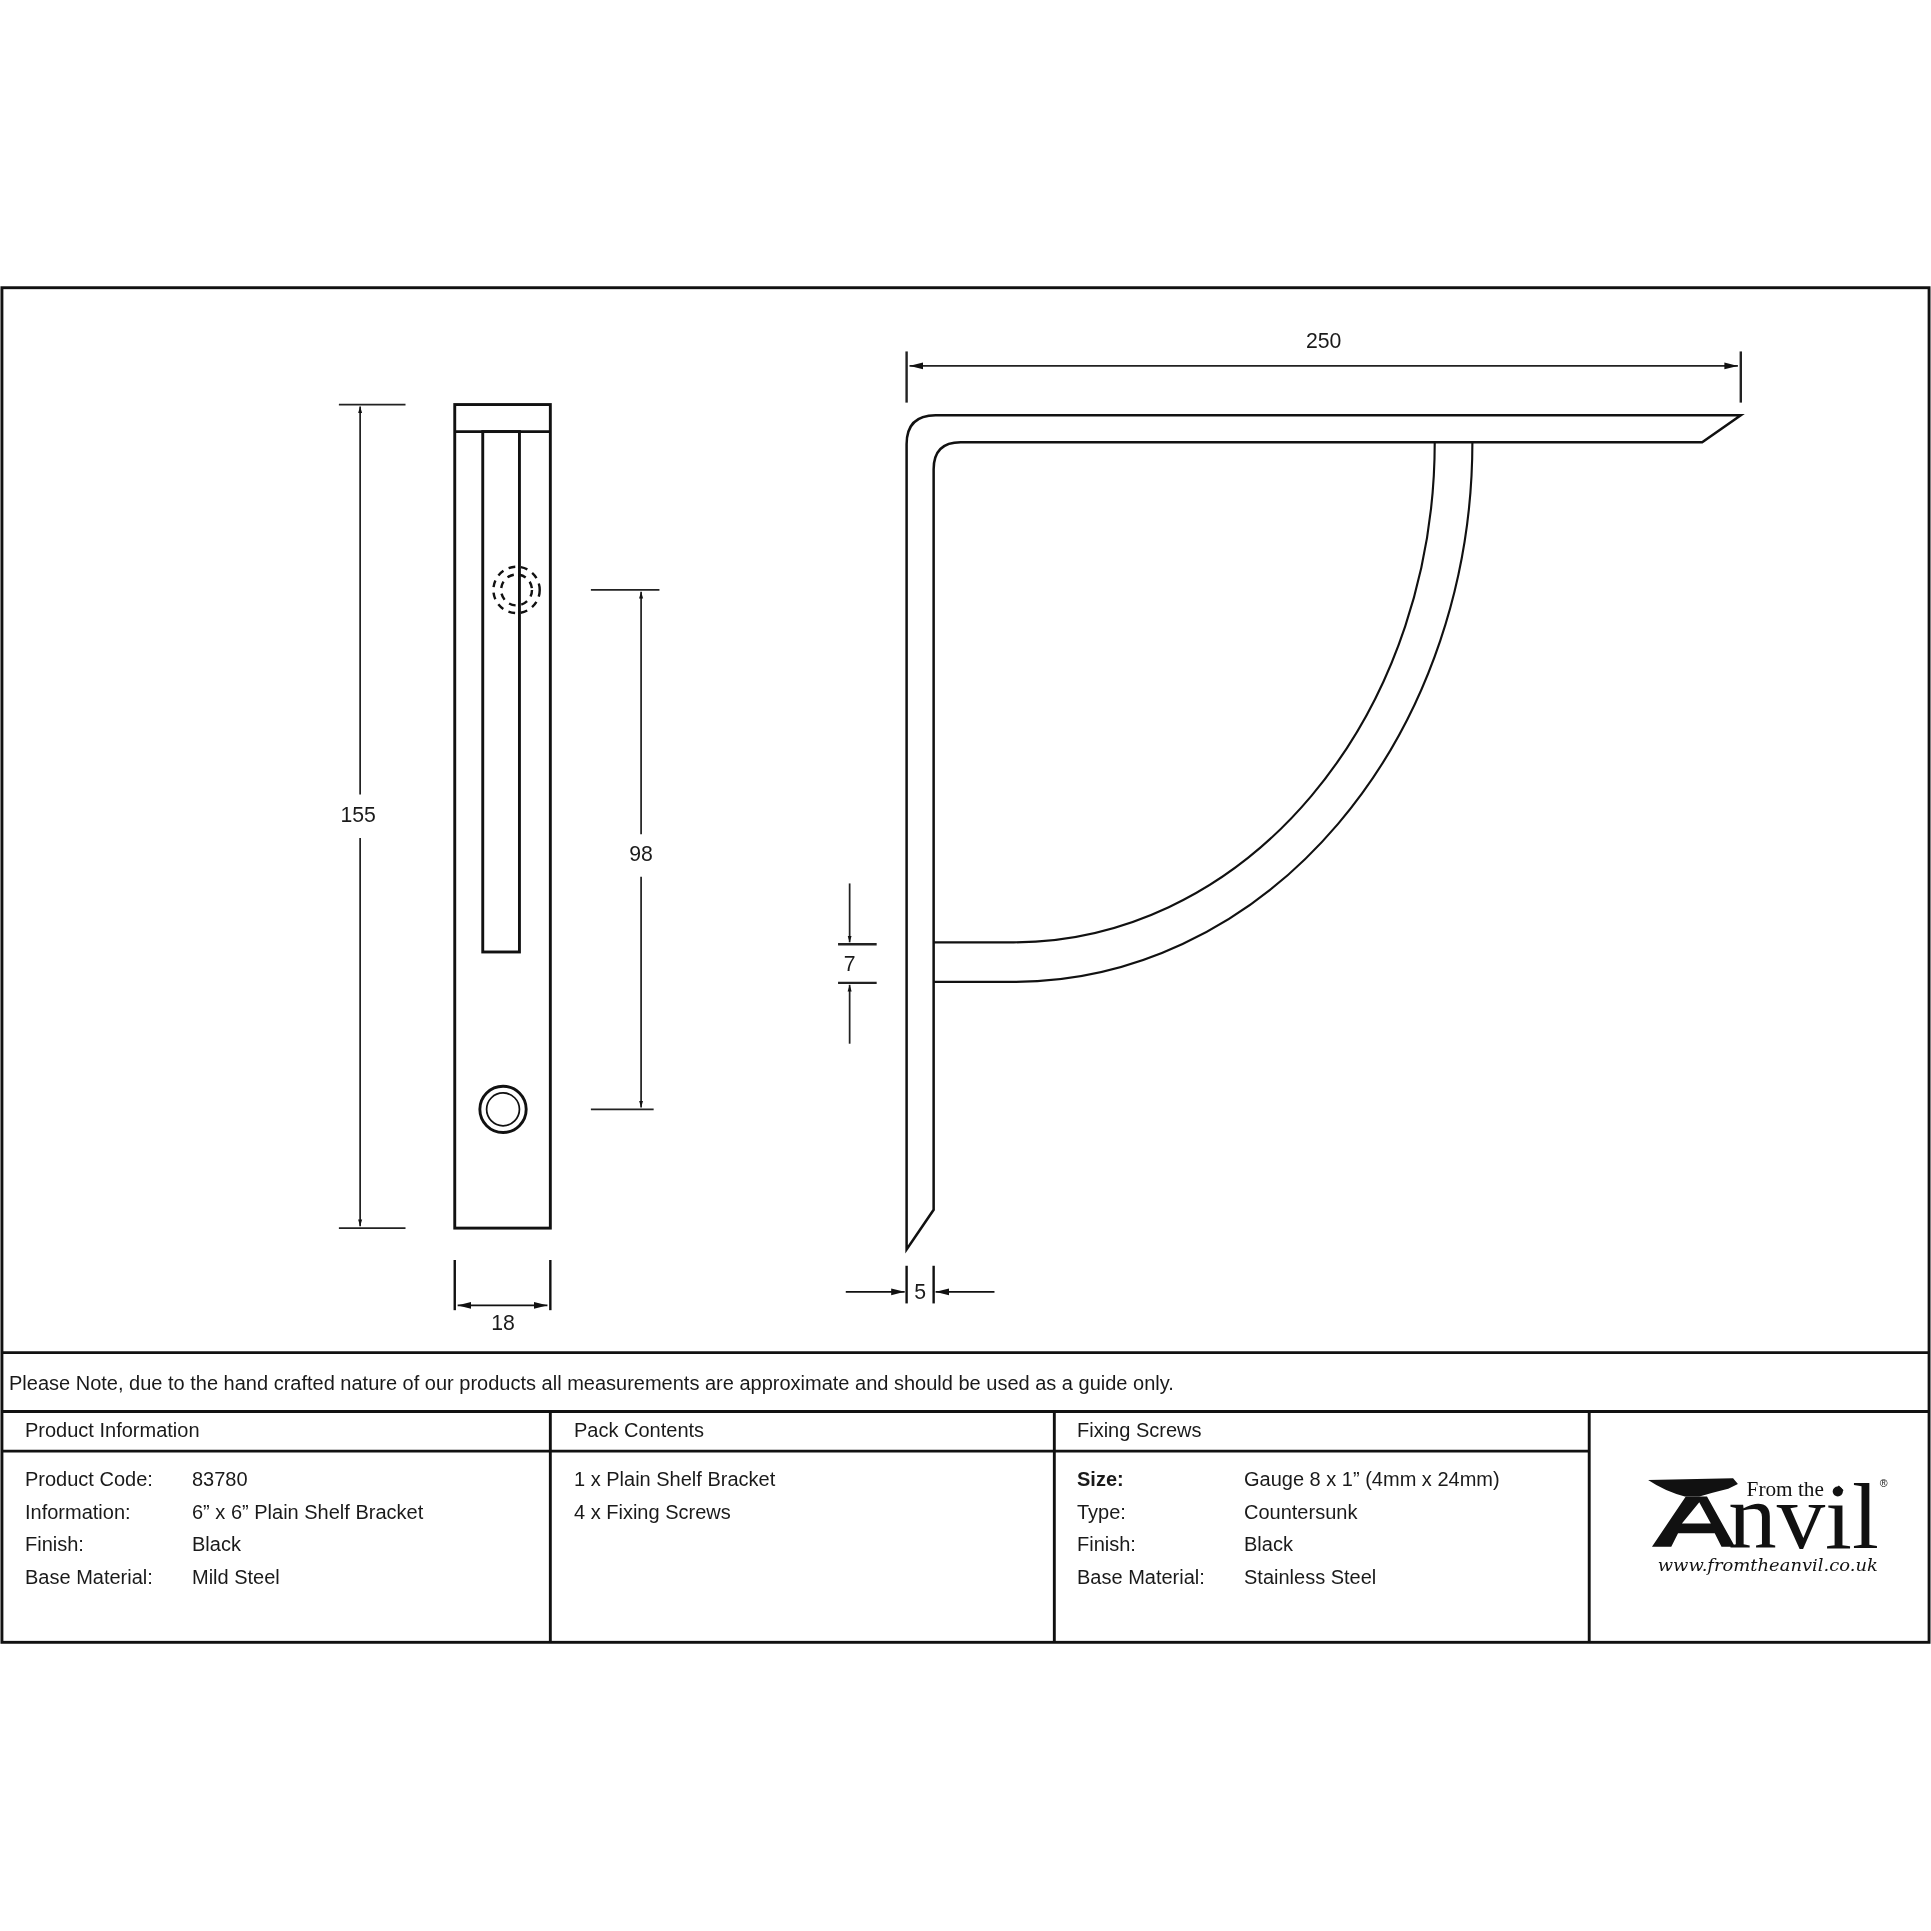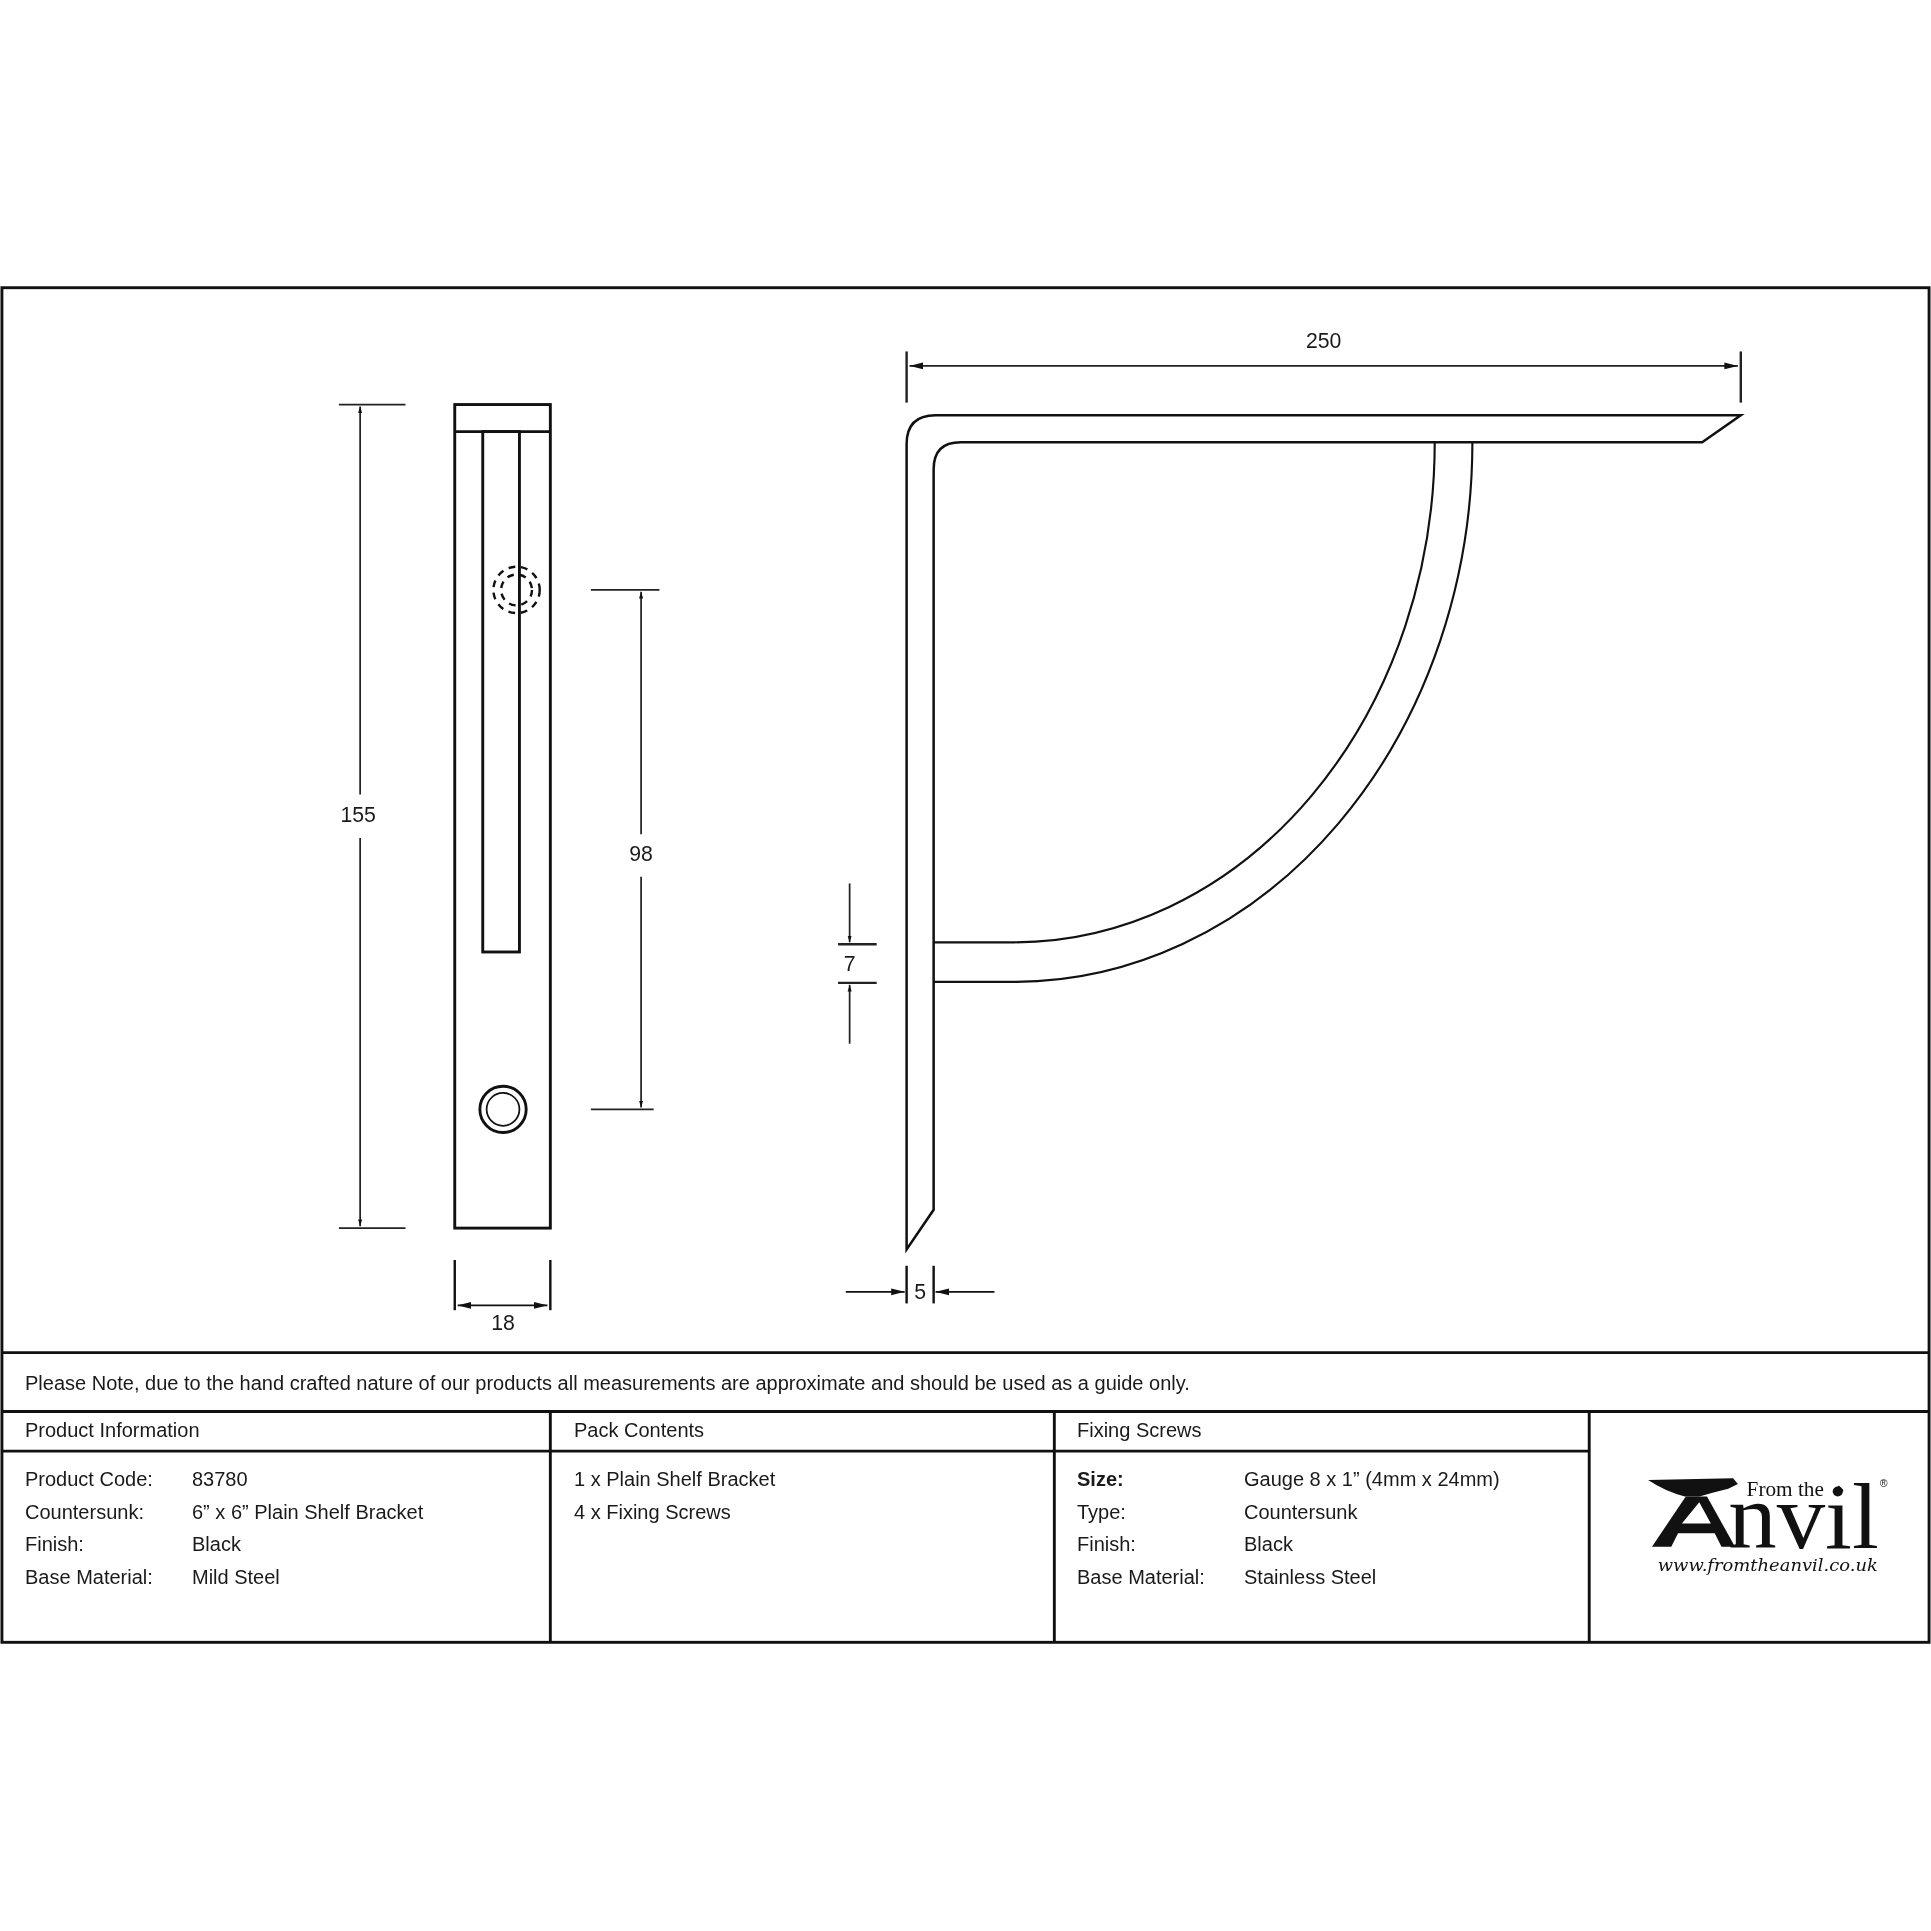"Please Note, due to the" div.txt { left: 25px -> 9px }
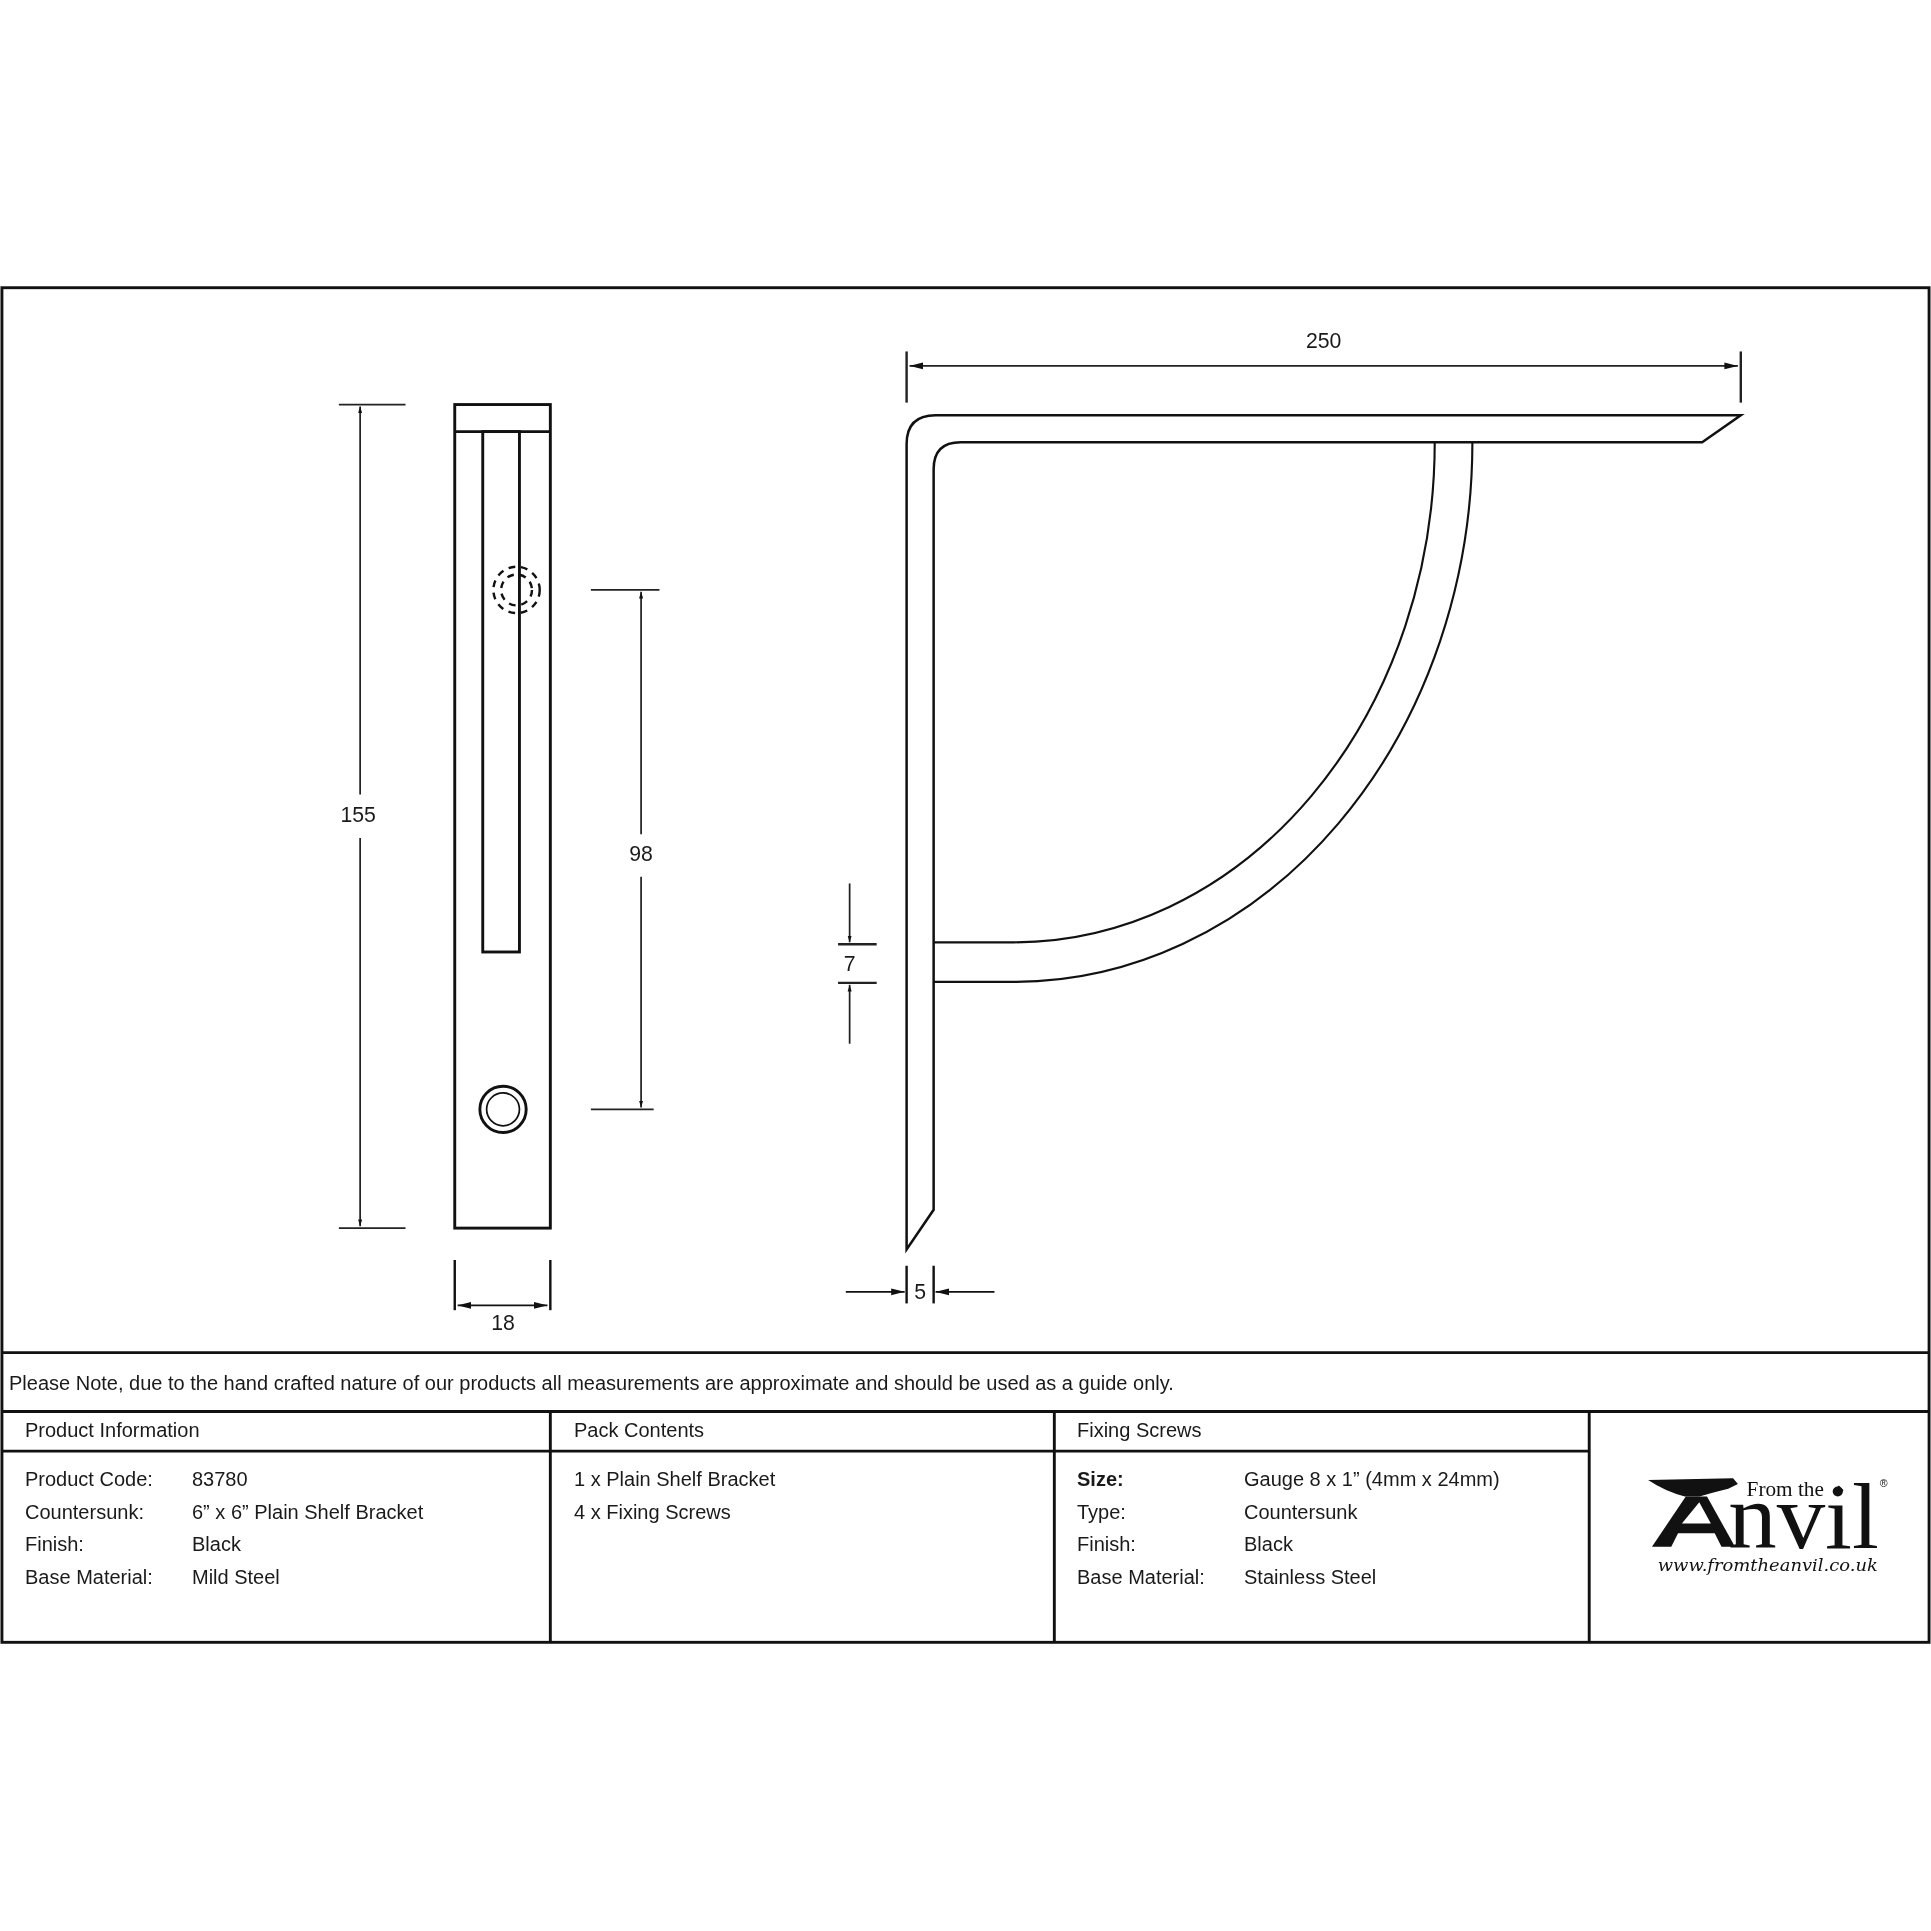"Countersunk:" div.txt { text: Countersunk -> Information }
